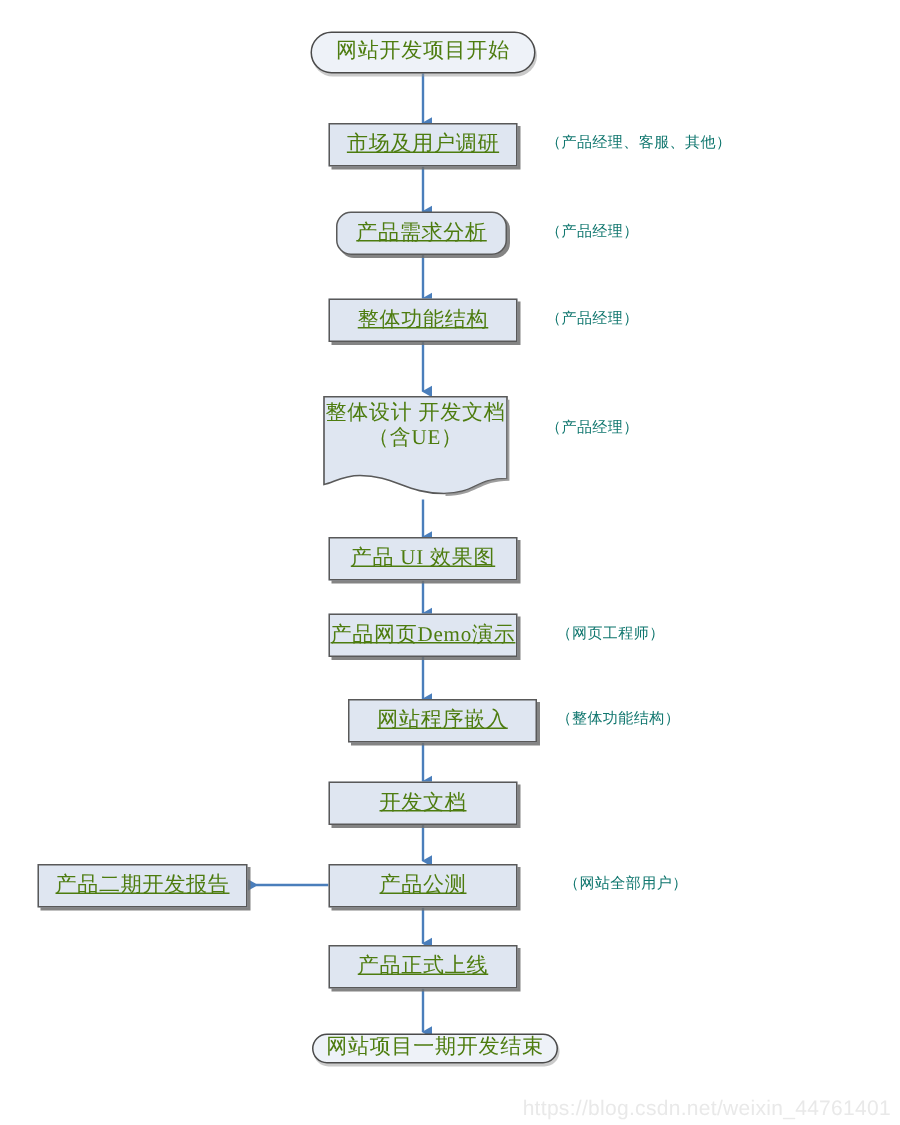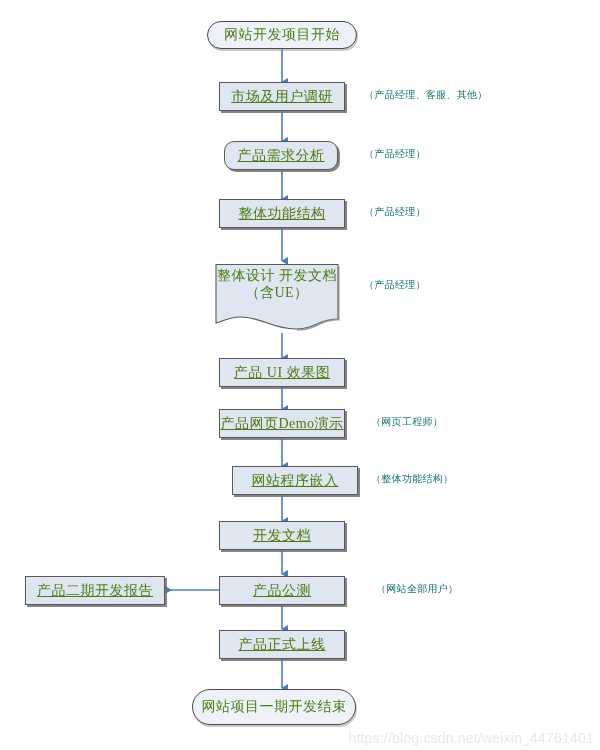"网站项目一期开发结束" div.node { height: 36px -> 20px; left: 192px -> 208px }
